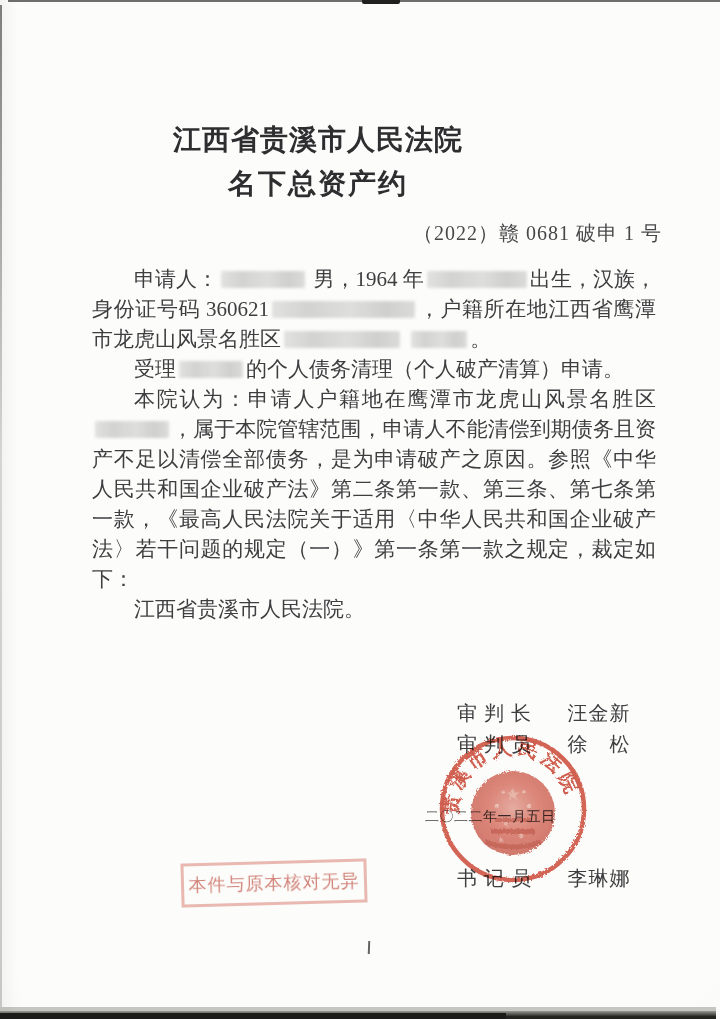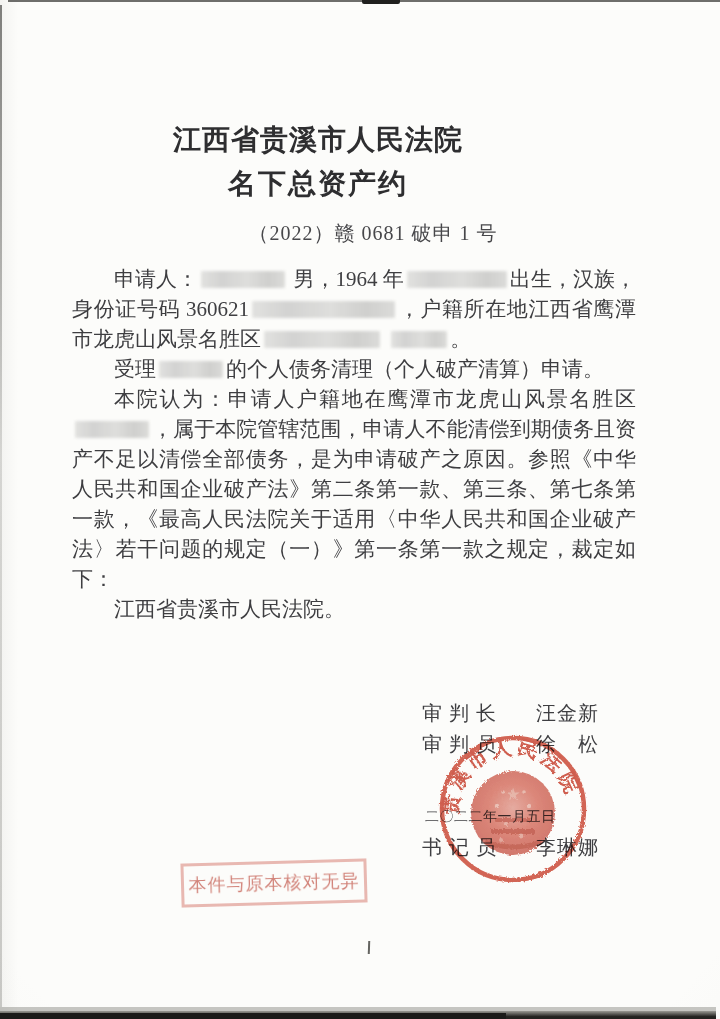"（2022）赣 0681 破申 1 号" .case-number { text-align: center -> right }
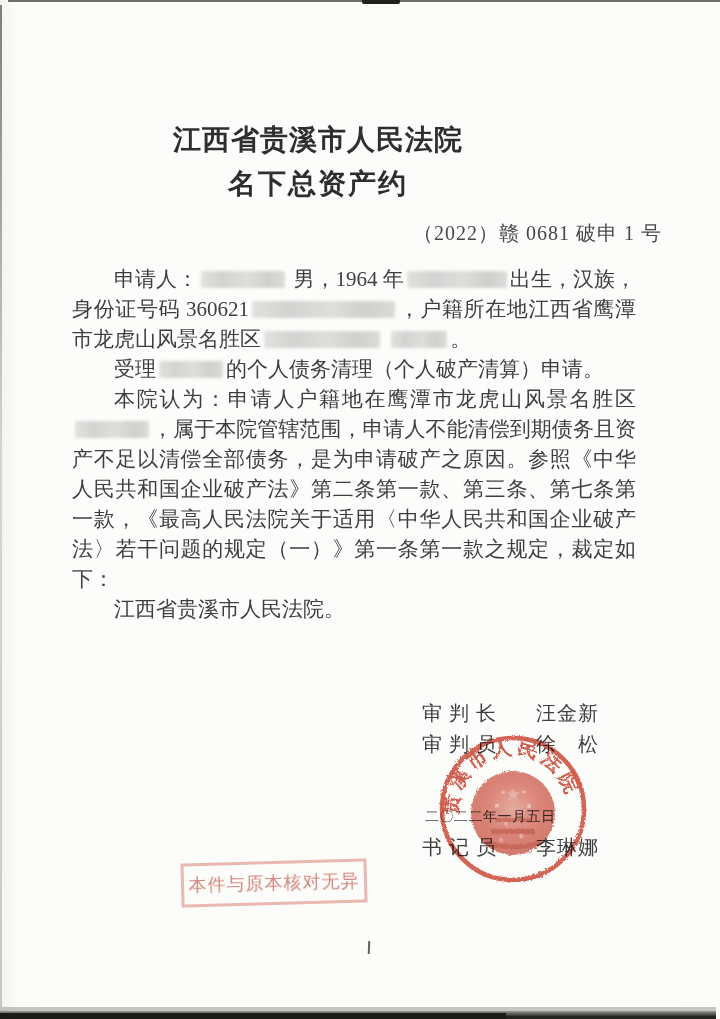"申请人： 男，1964 年 出生，汉族，身份证号码 360621" .body-text { left: 72px -> 92px }
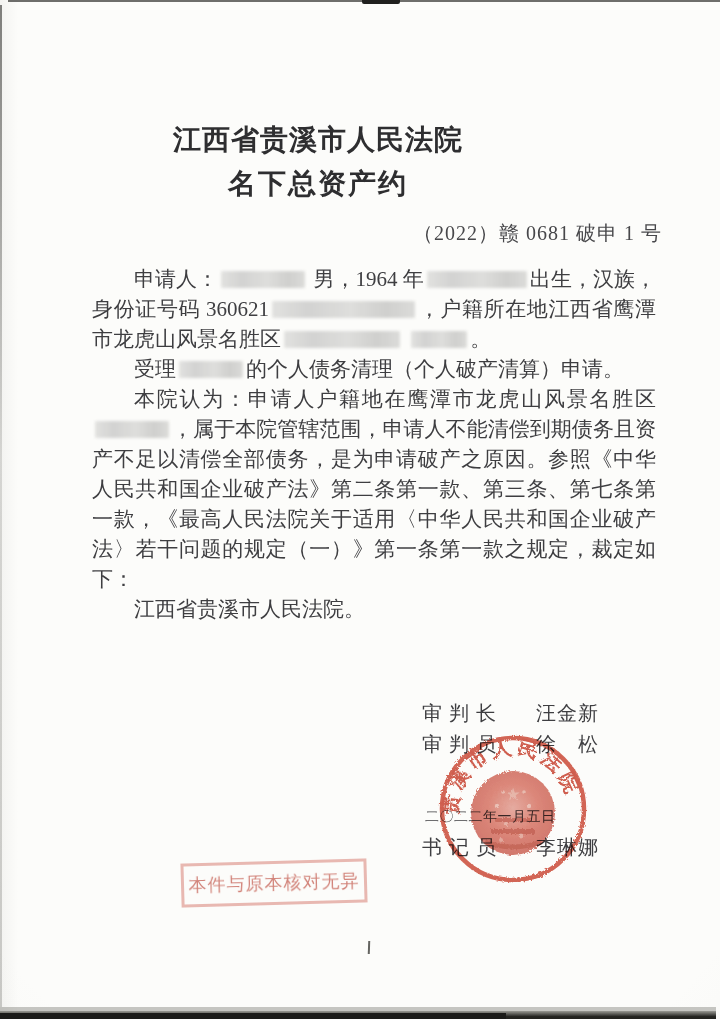"审判长 汪金新" .sig-row { text-align: none -> center }
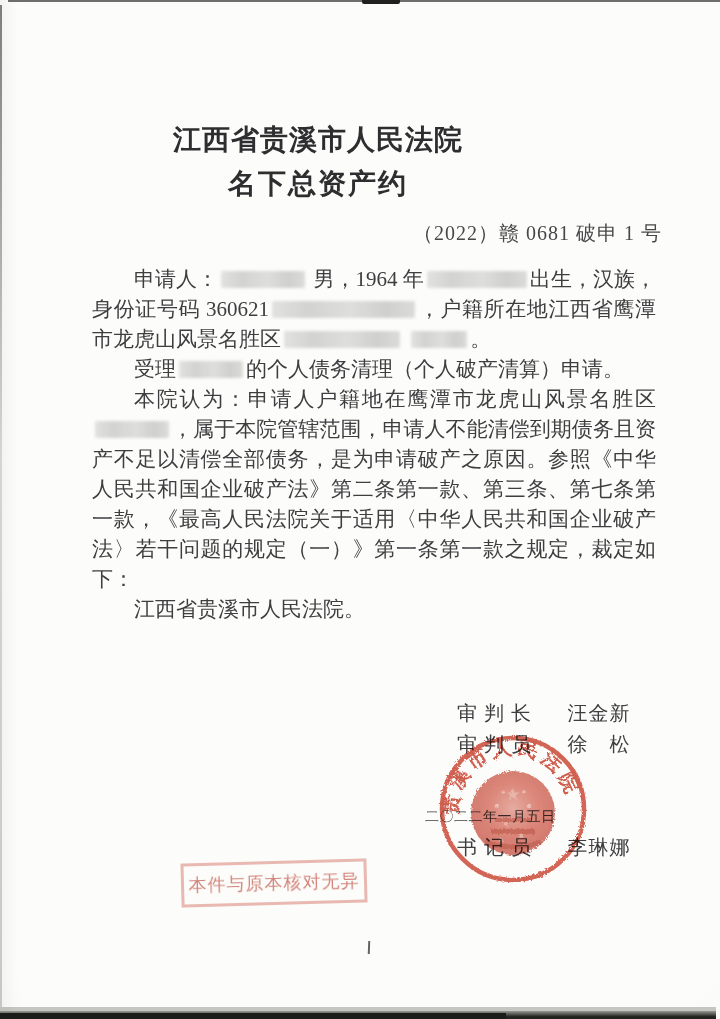"书记员 李琳娜" .sig-row.clerk { margin-top: none -> 31px }
